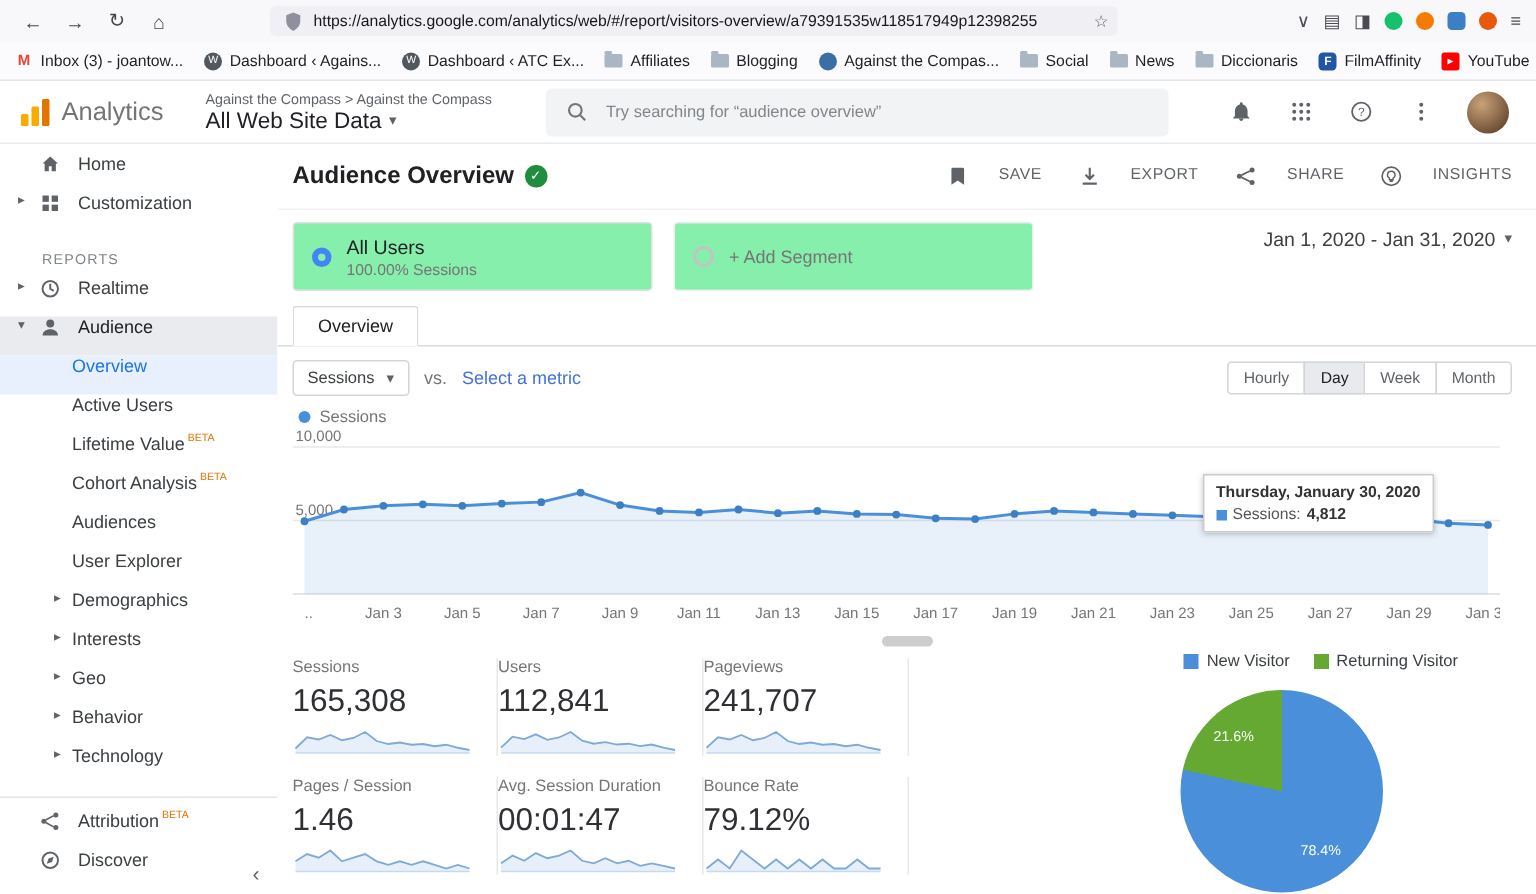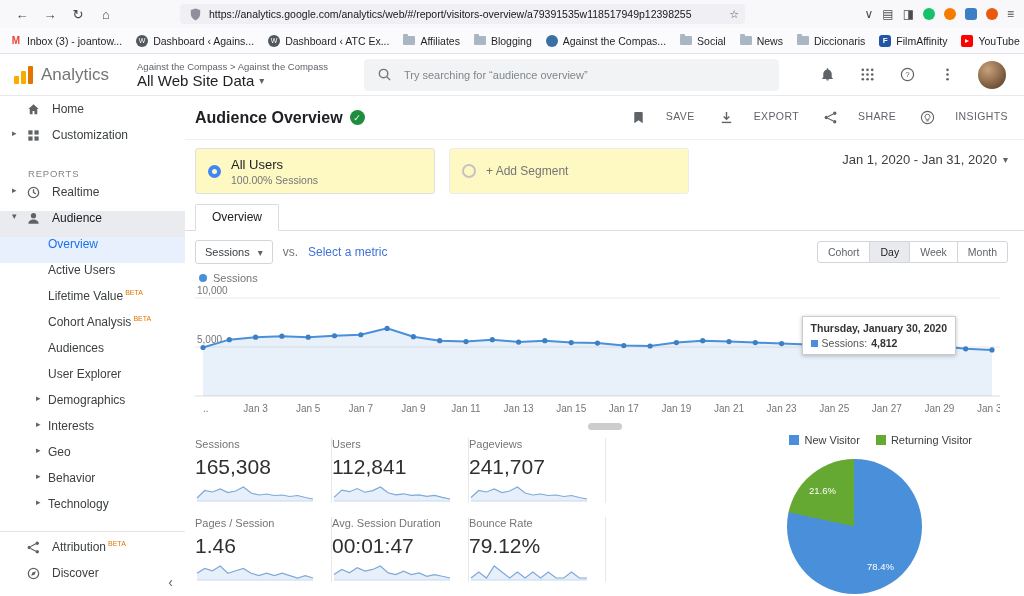"All Users" .seg-card { background: #fef9c3 -> #86efac }
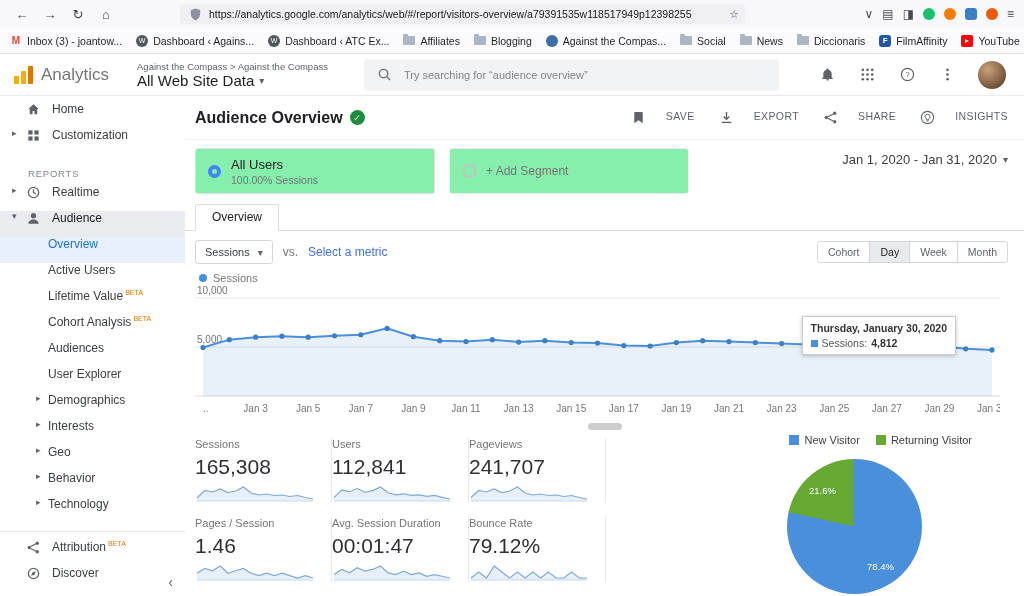"Cohort" button { text: Cohort -> Hourly }
